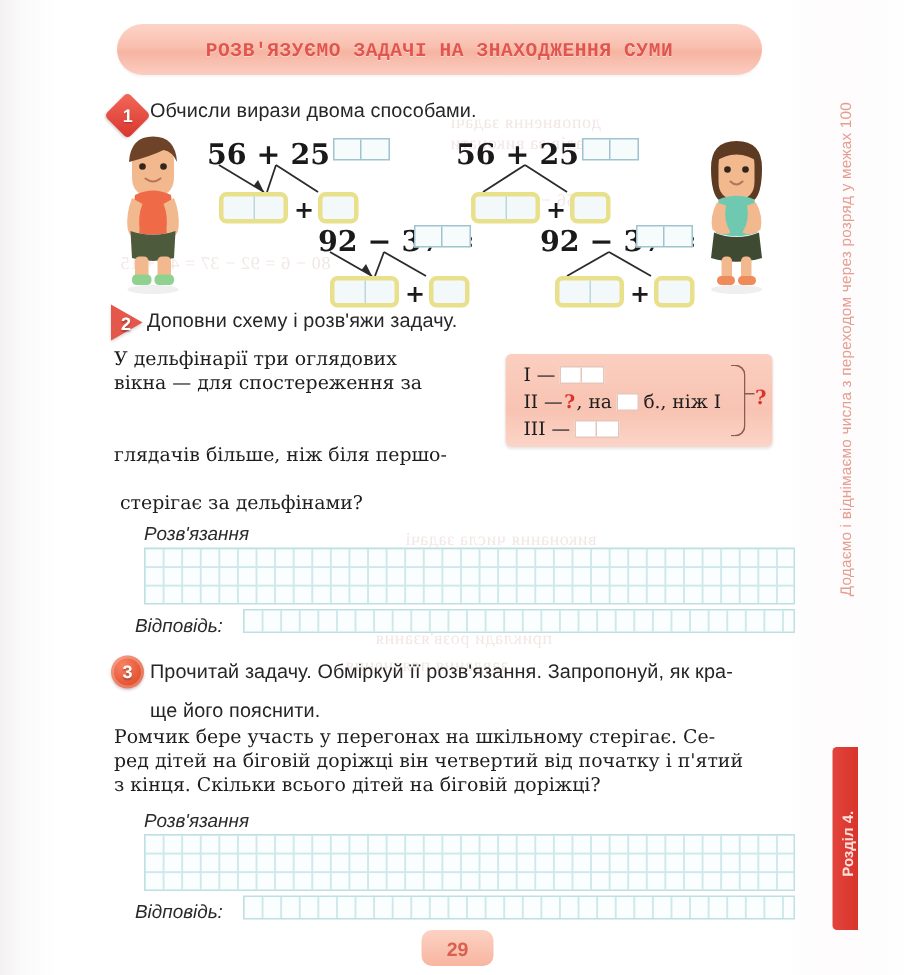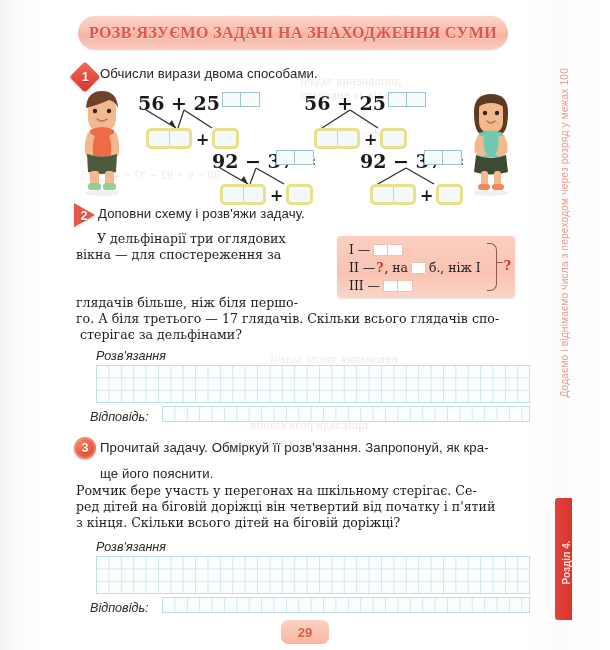"РОЗВ'ЯЗУЄМО ЗАДАЧІ НА ЗНАХОДЖЕННЯ СУМИ" .banner-title { font-family: Liberation Serif, serif -> Liberation Mono, monospace; font-size: 16px -> 13px }
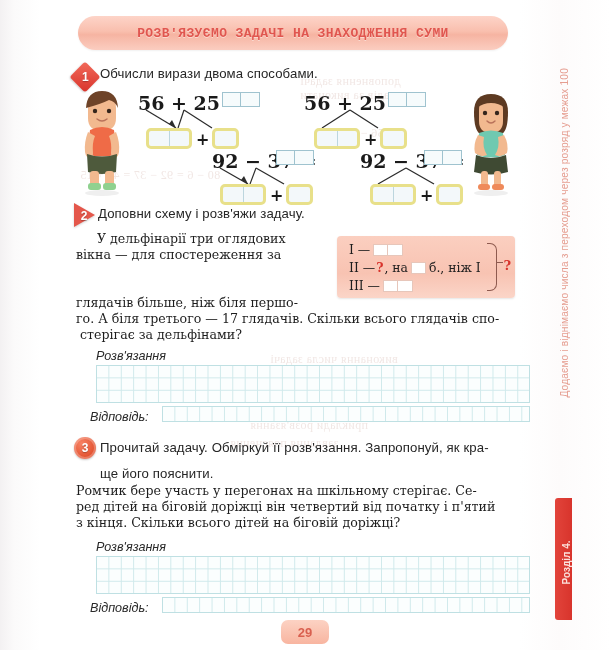"У дельфінарії три оглядових" div.body-text { margin-left: 21px -> none }
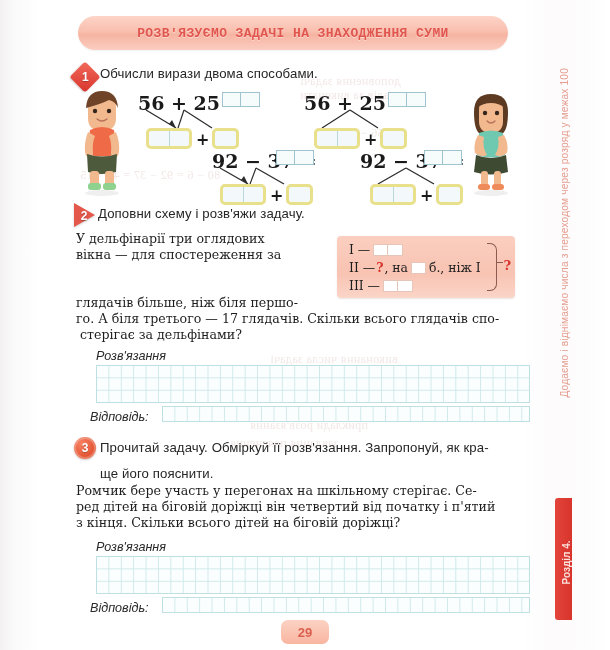"го. А біля третього —" div.body-text { html: <div>го. А біля третього — 17 глядачів. Скільки всього глядачів спо-</div> -> none }
